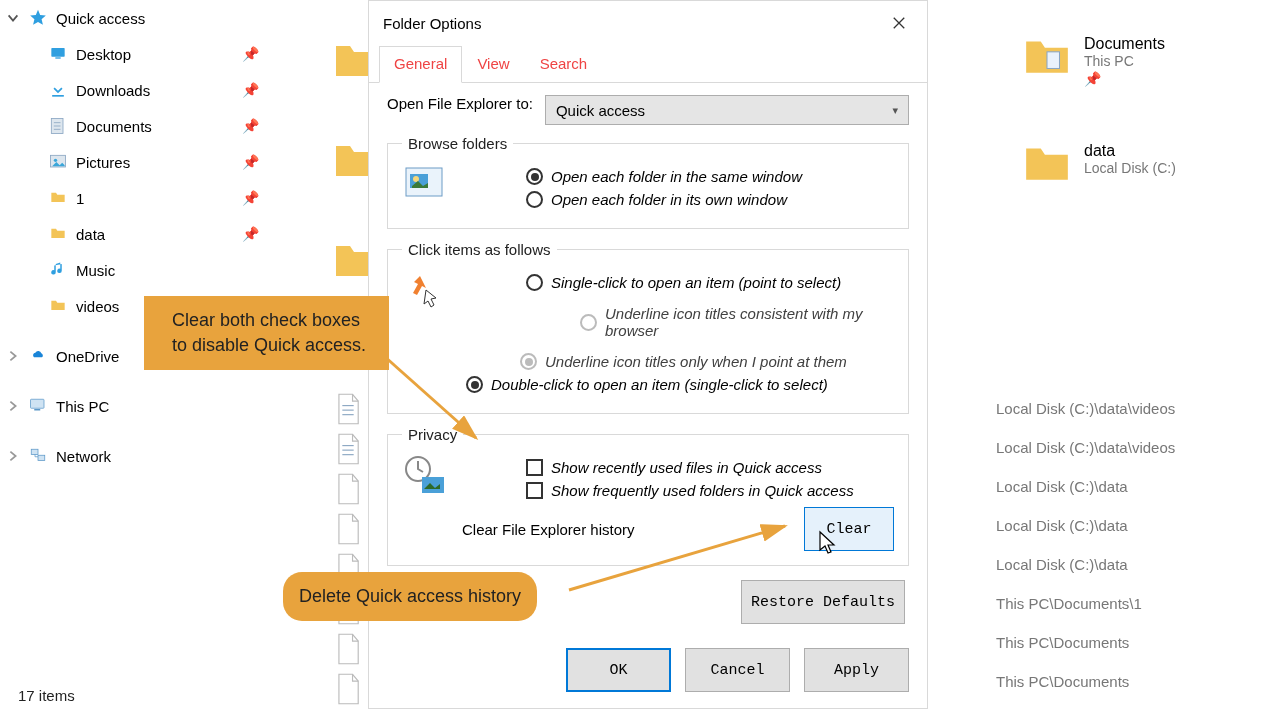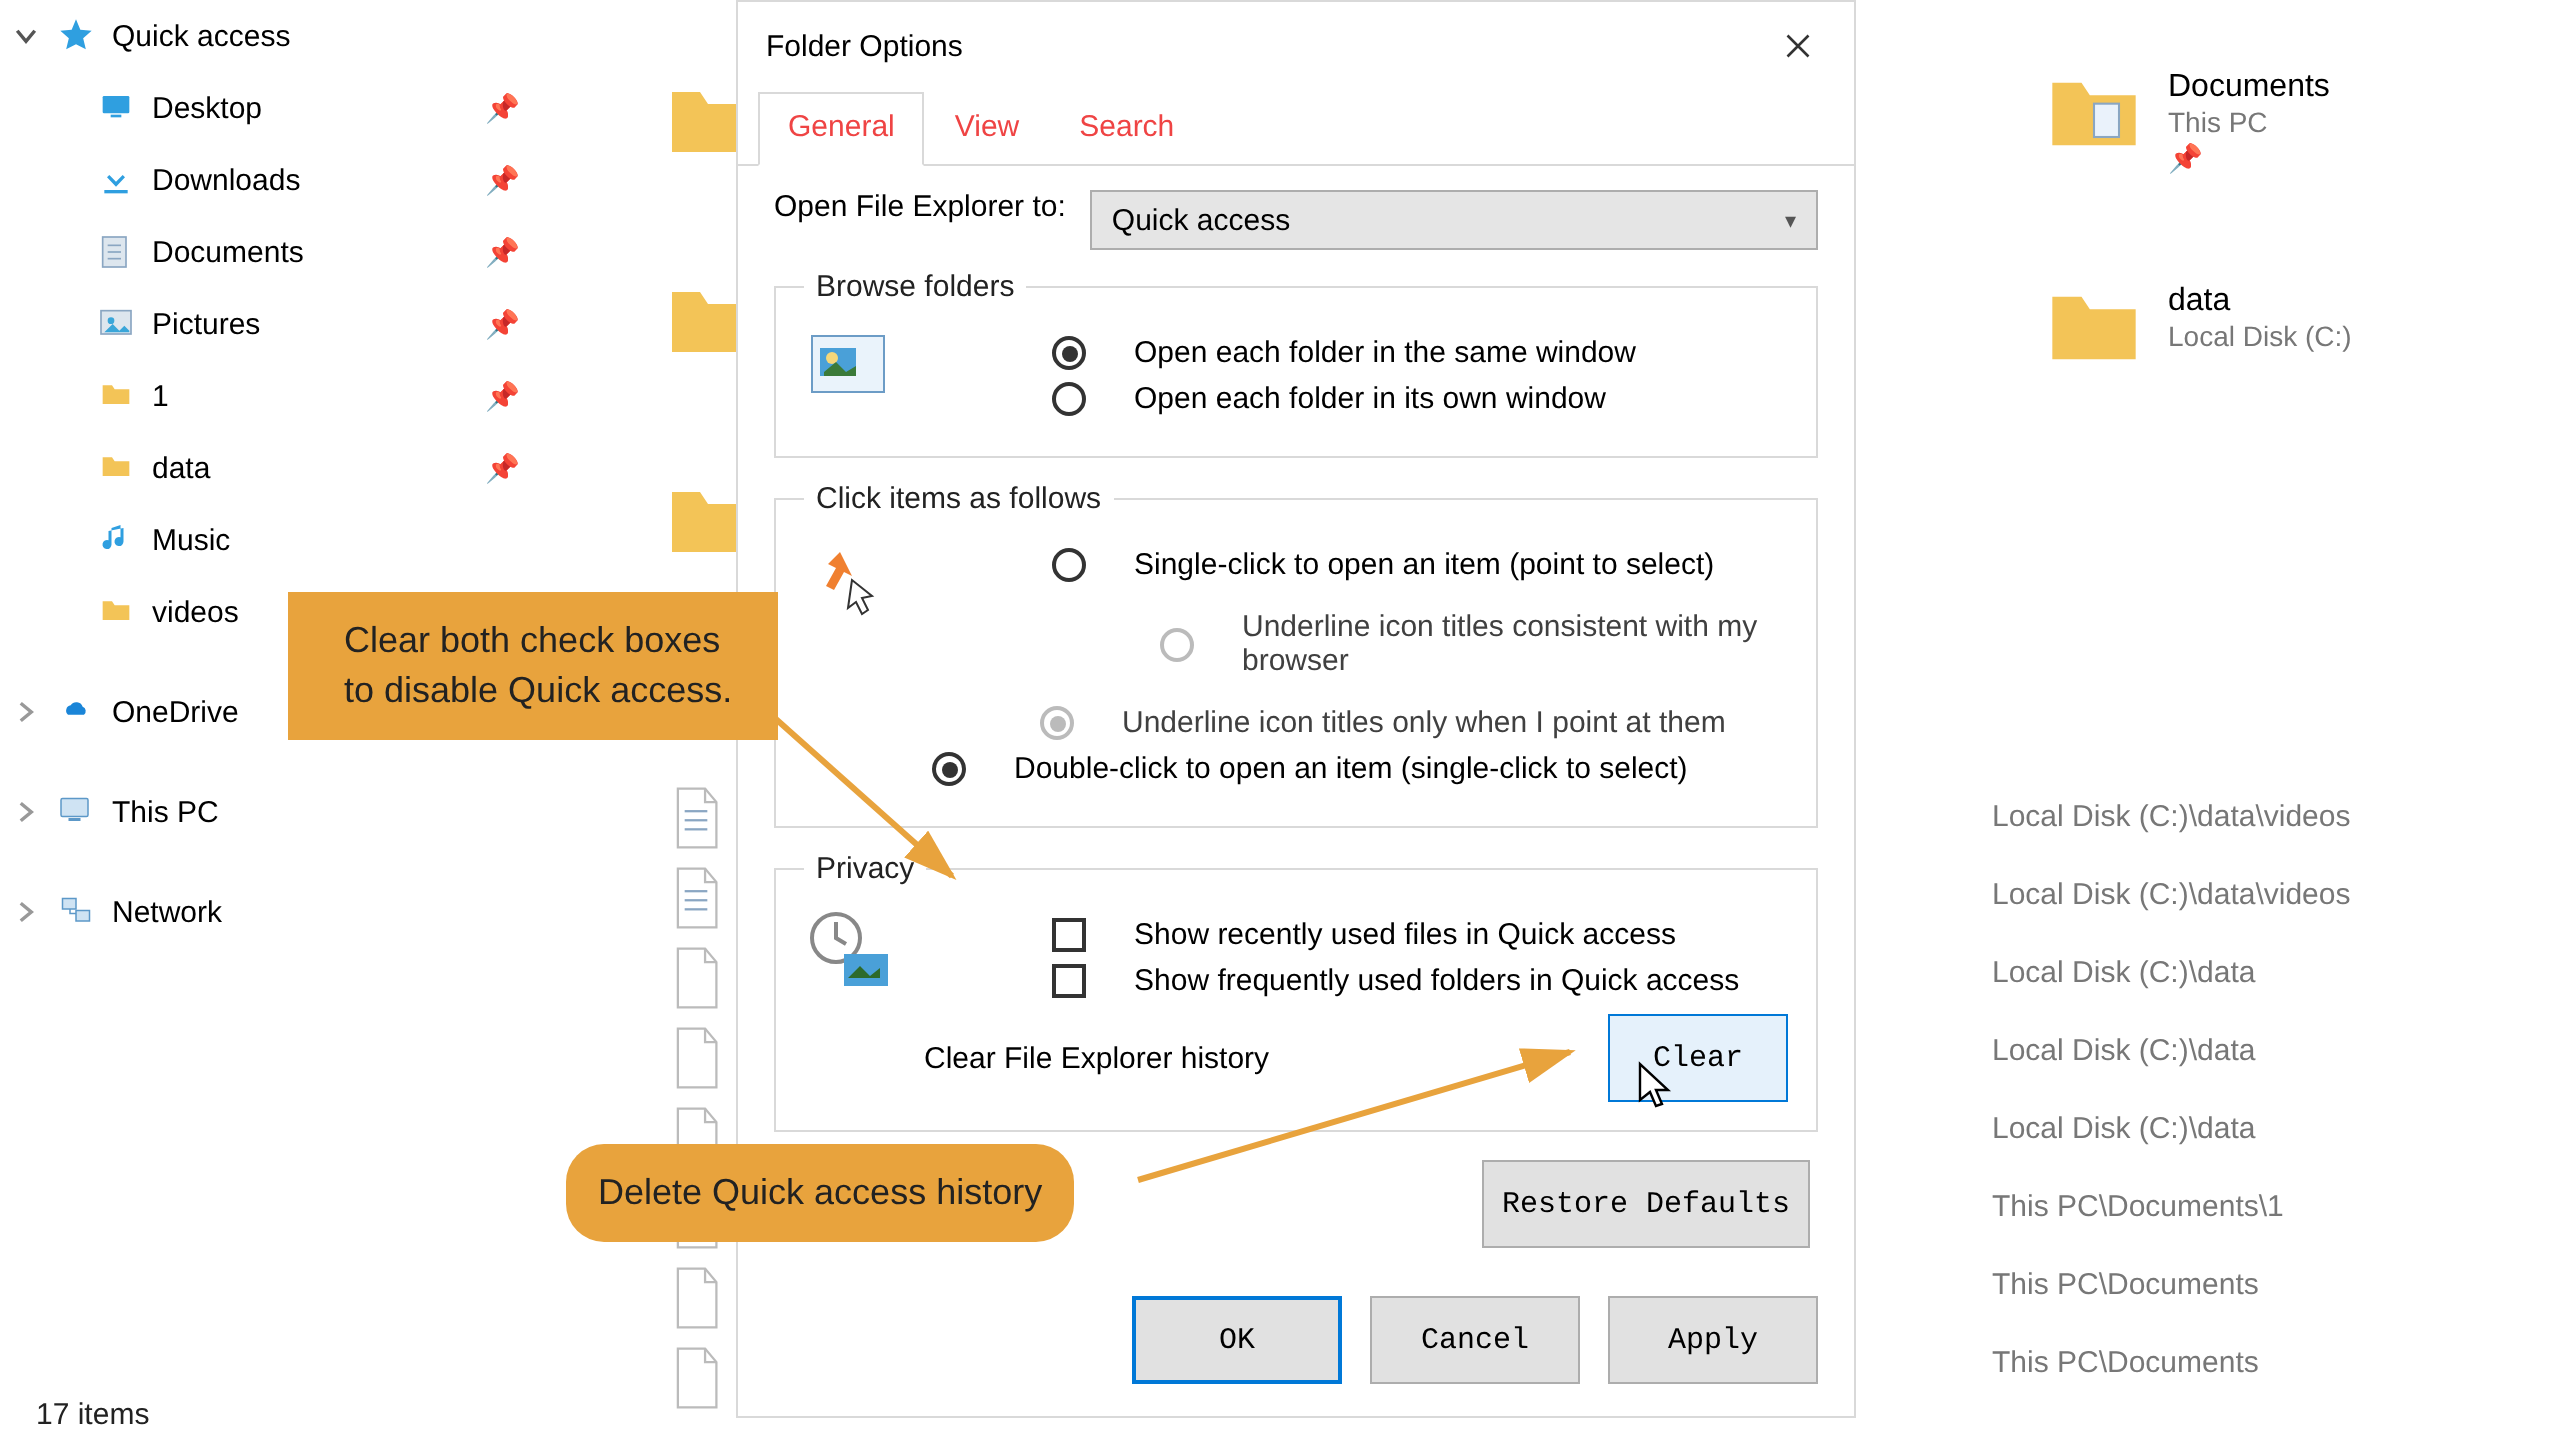"Open each folder in the" .radio-row, .check-row { font-style: none -> italic; gap: 24px -> 8px }
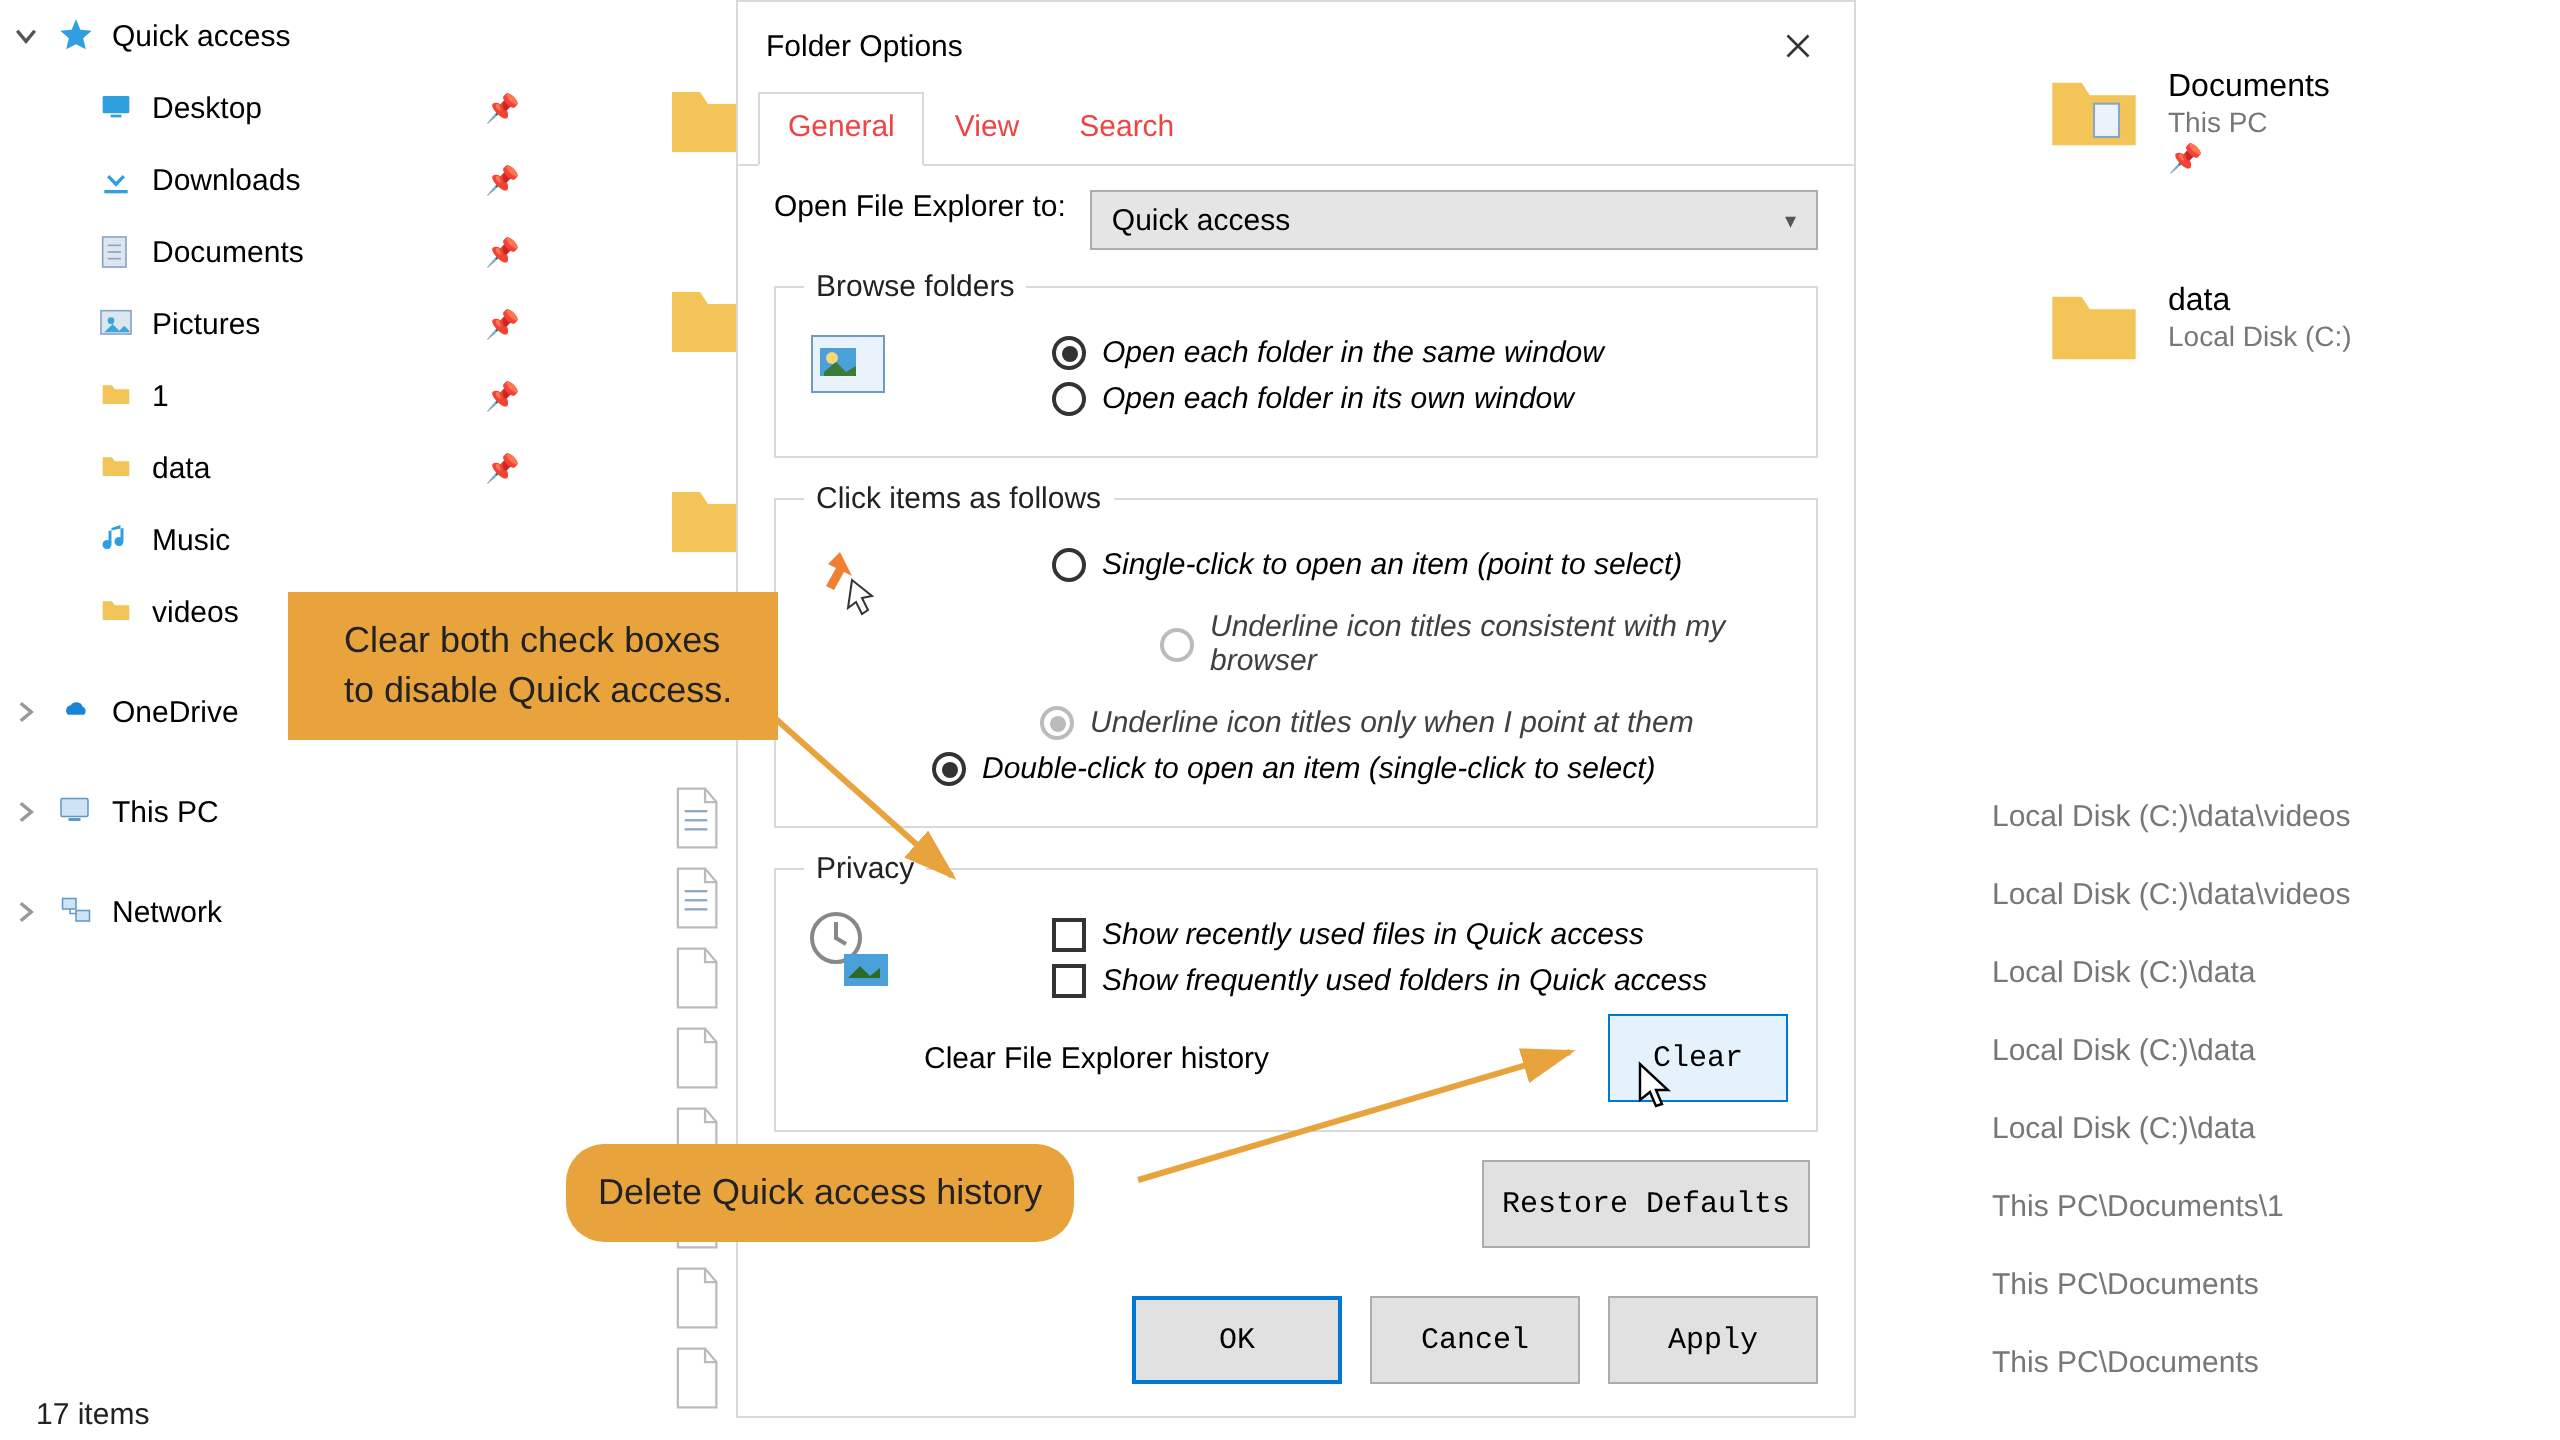"17 items" .status { bottom: 4px -> 16px }
